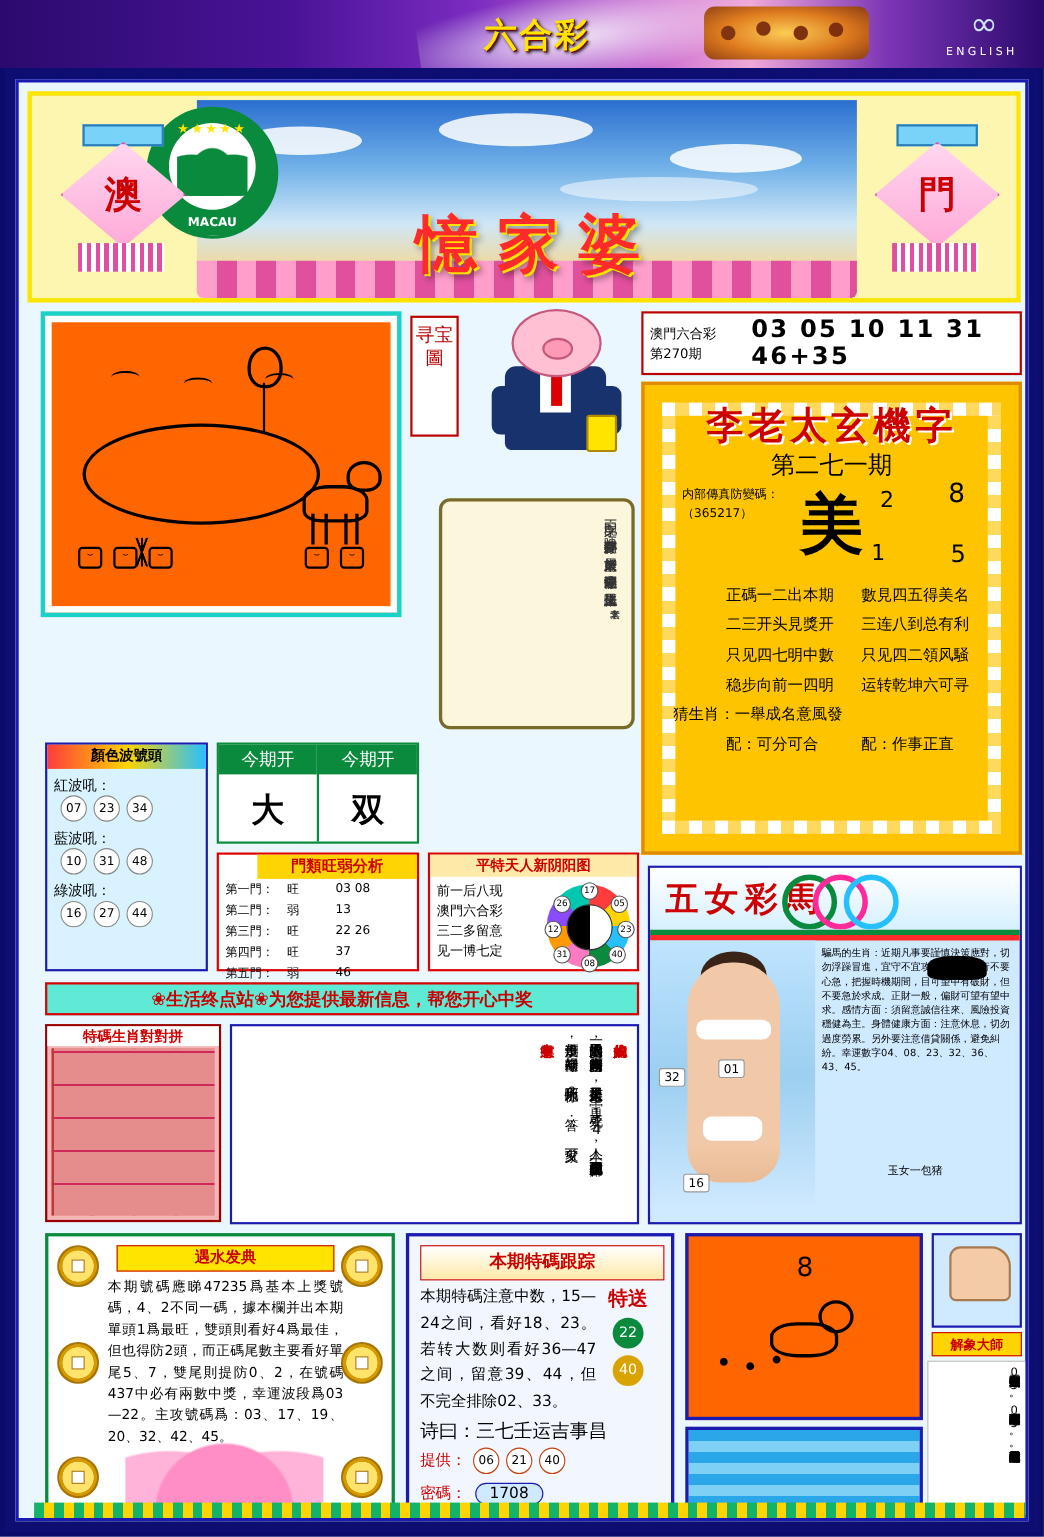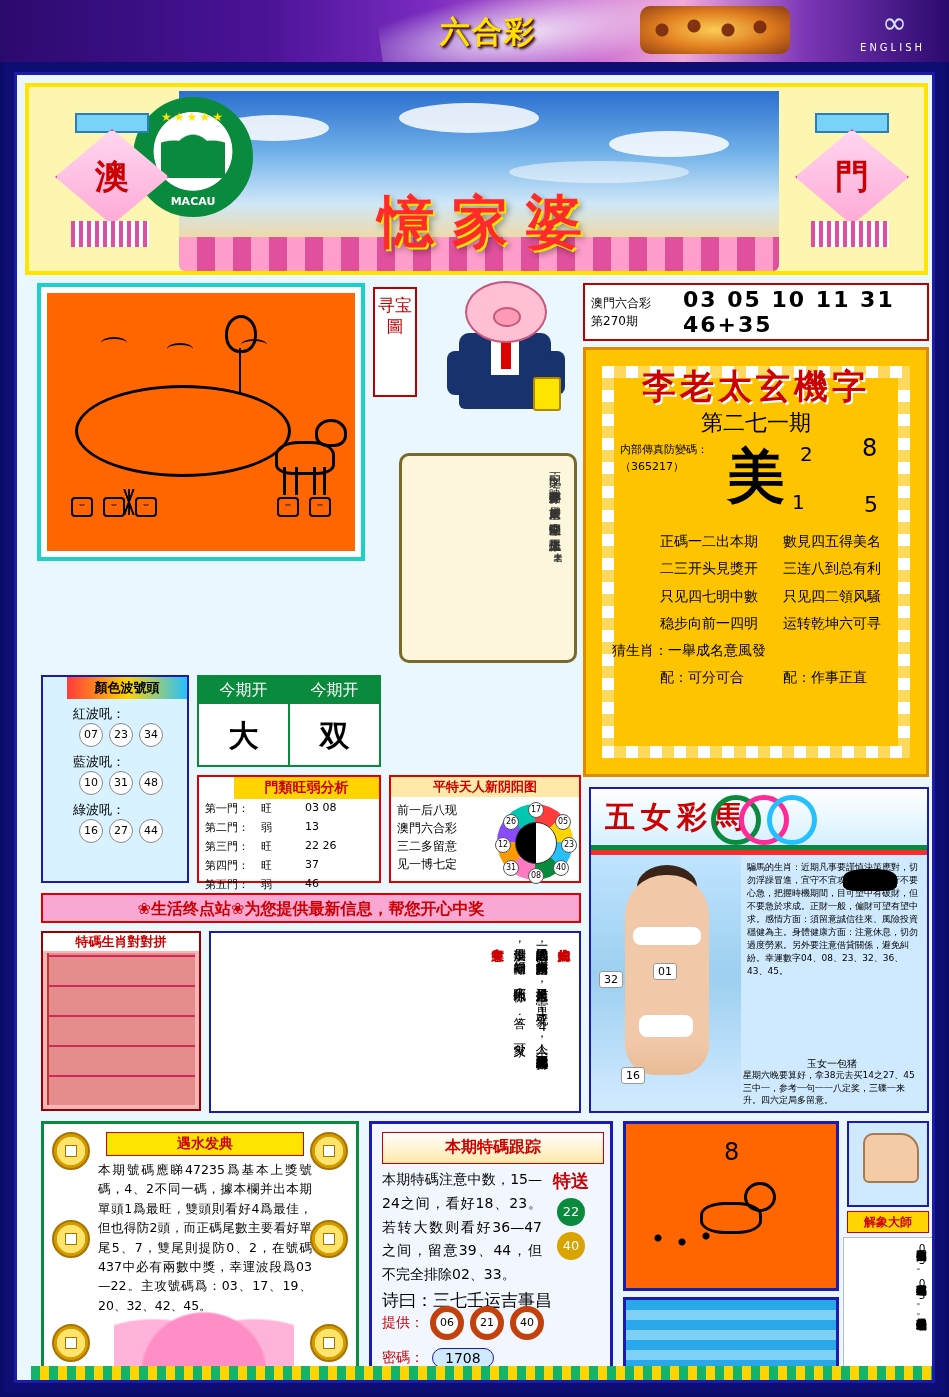"顏色波號頭" .wave-box { padding-left: 24px -> none }
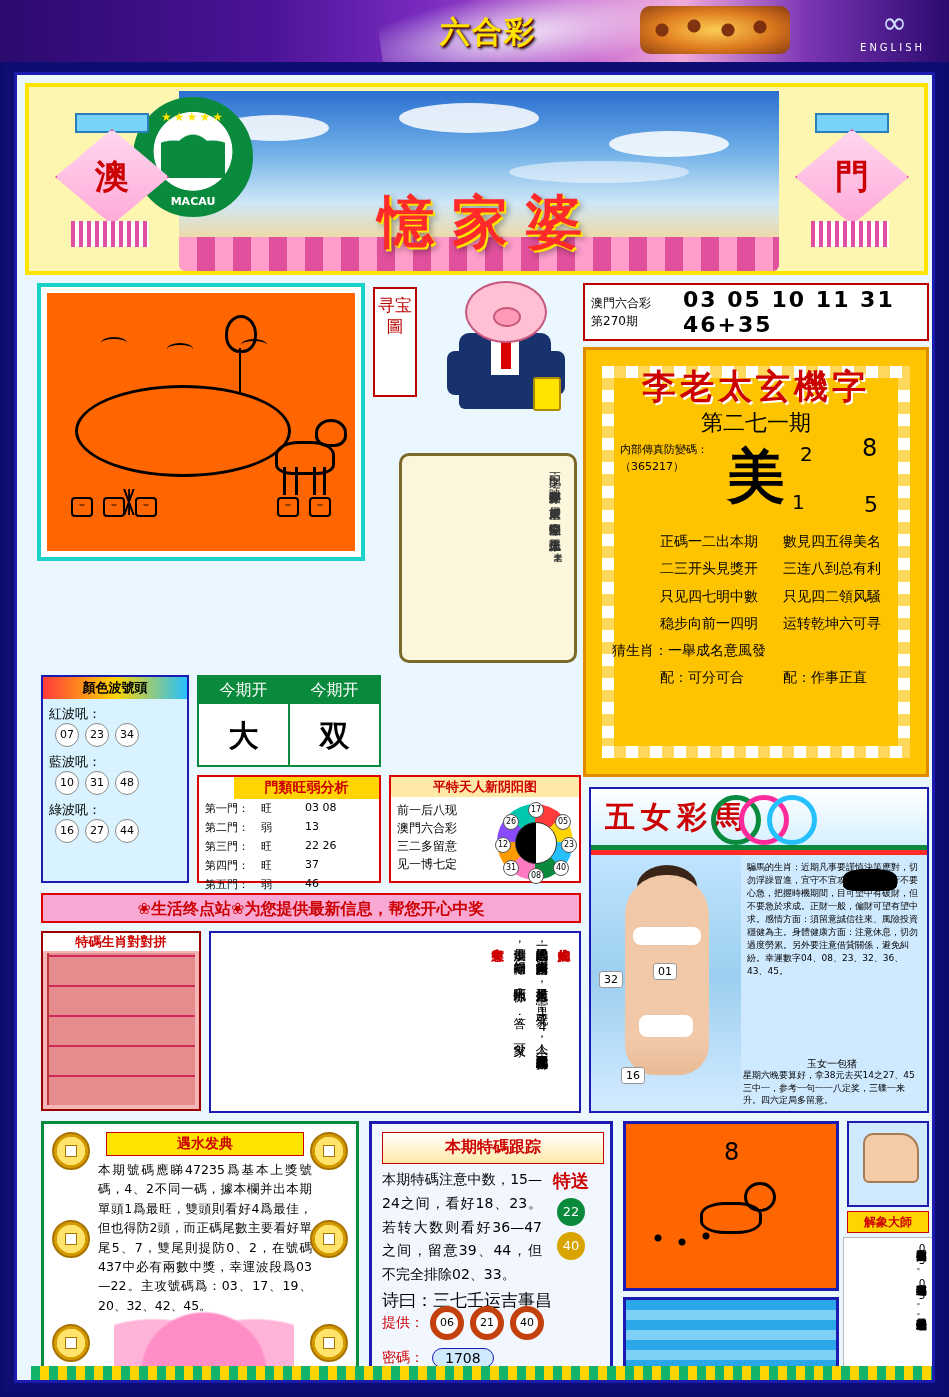"❀生活终点站❀为您提供最新信息，帮您开心中奖" .strip { background: #f9a8d4 -> #5eead4 }
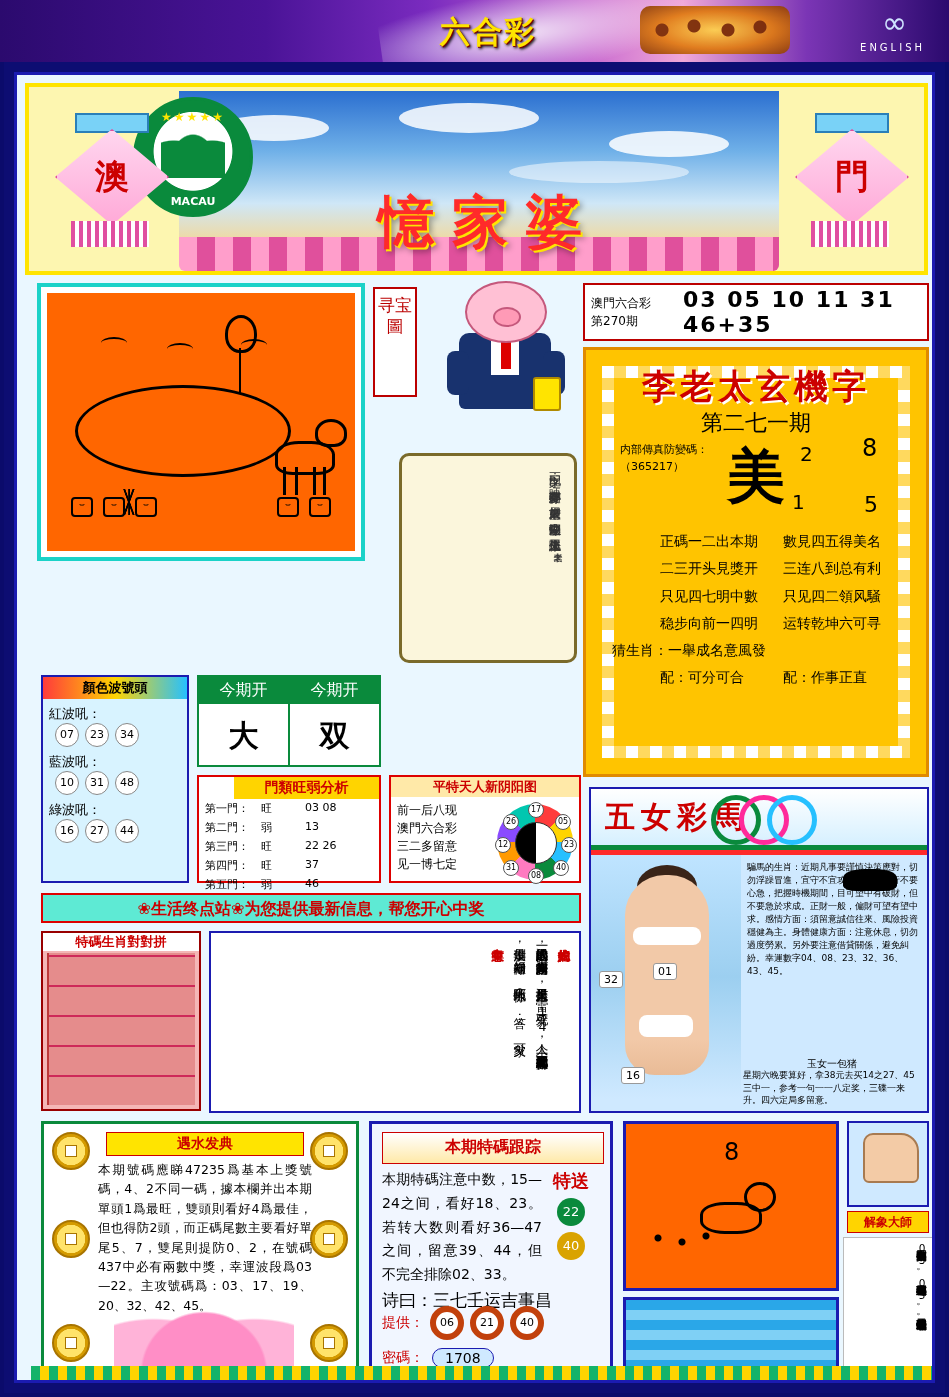"星期六晚要算好，拿38元去买14之27、45三中一，参考一句一一八定奖，三碟一来" div.wuma-note { html: <div>星期六晚要算好，拿38元去买14之27、45三中一，参考一句一一八定奖，三碟一来升。四六定局多留意。</div> -> none }
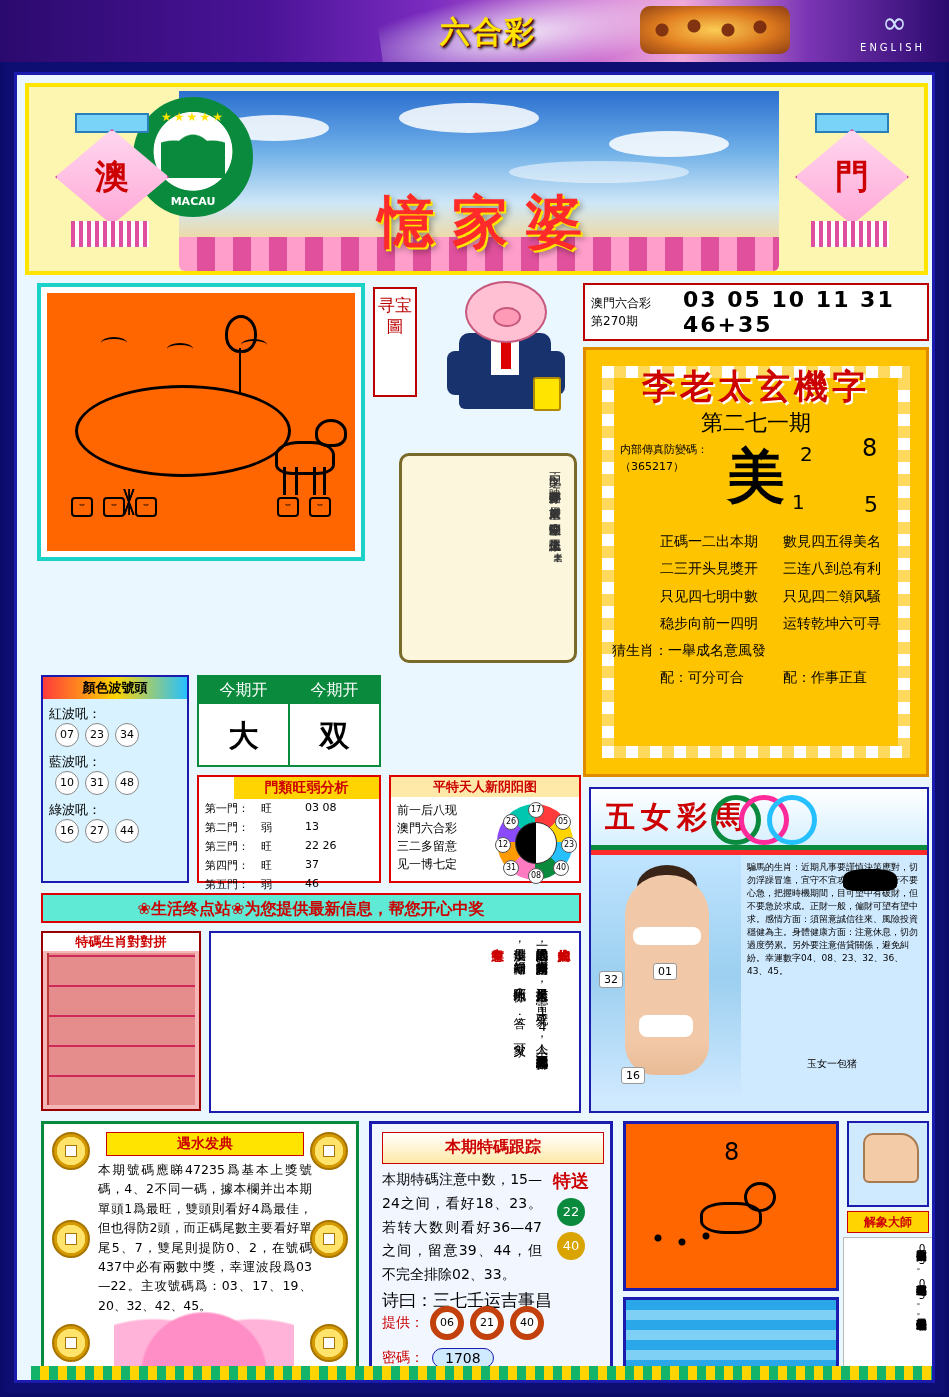"06" .track-give .b { border: 6px solid #c2410c -> 1px solid #c2410c }
